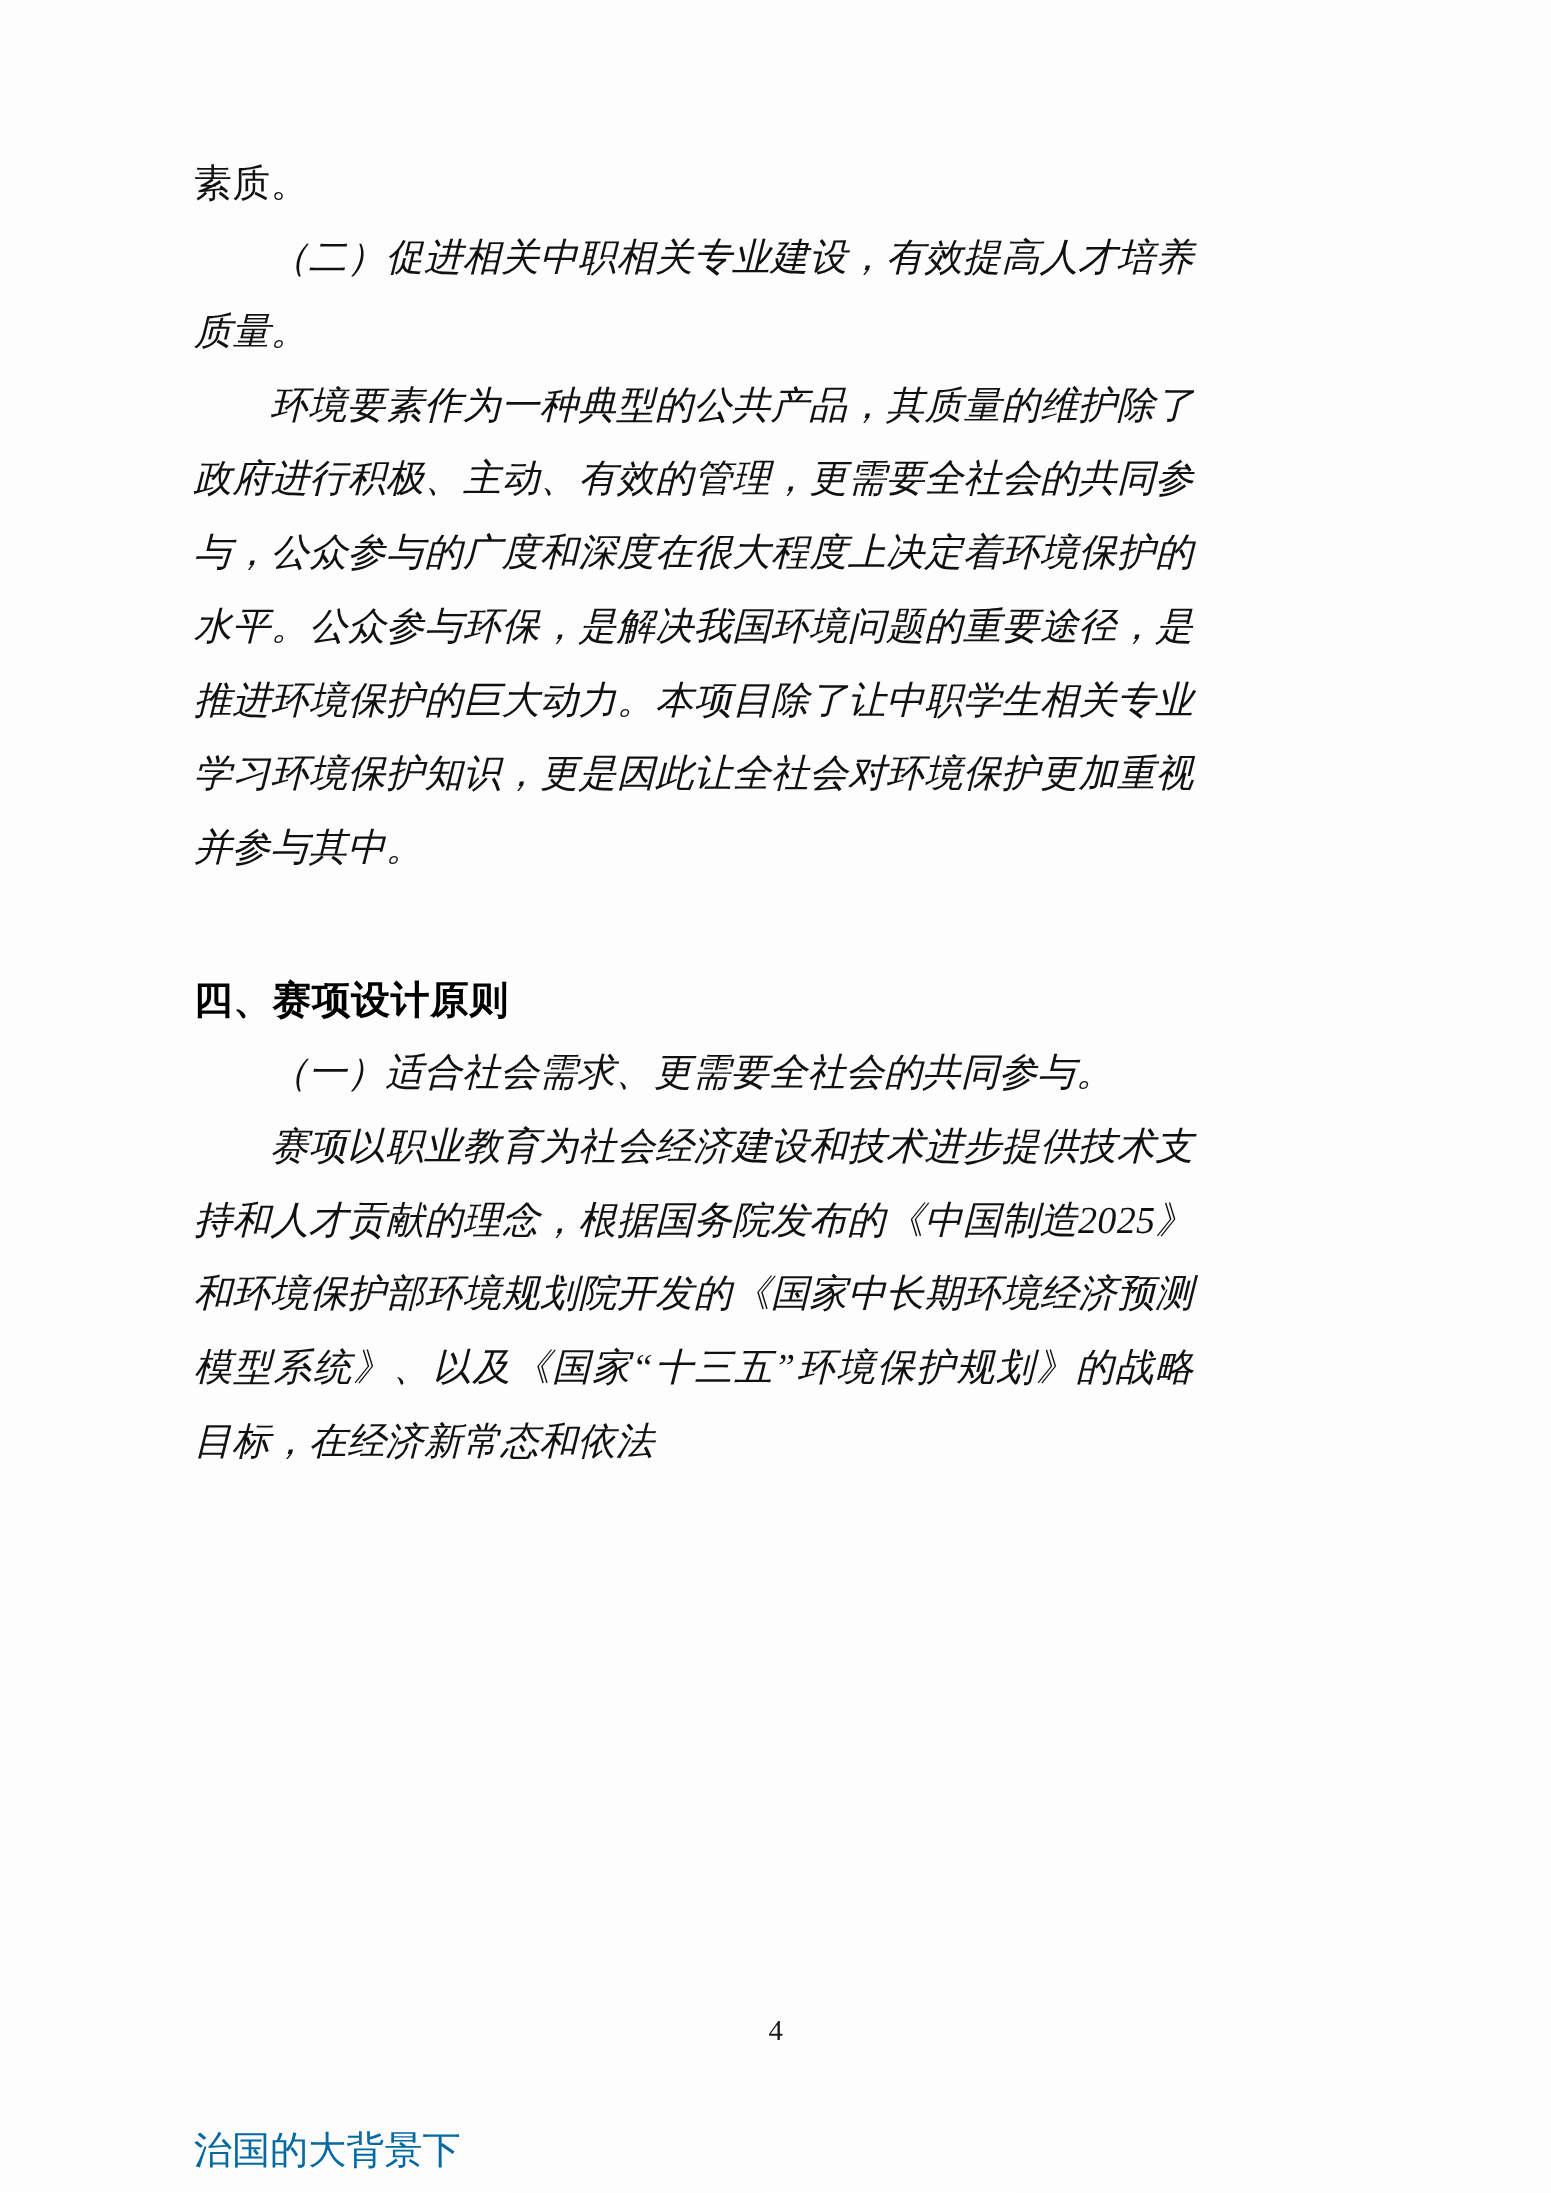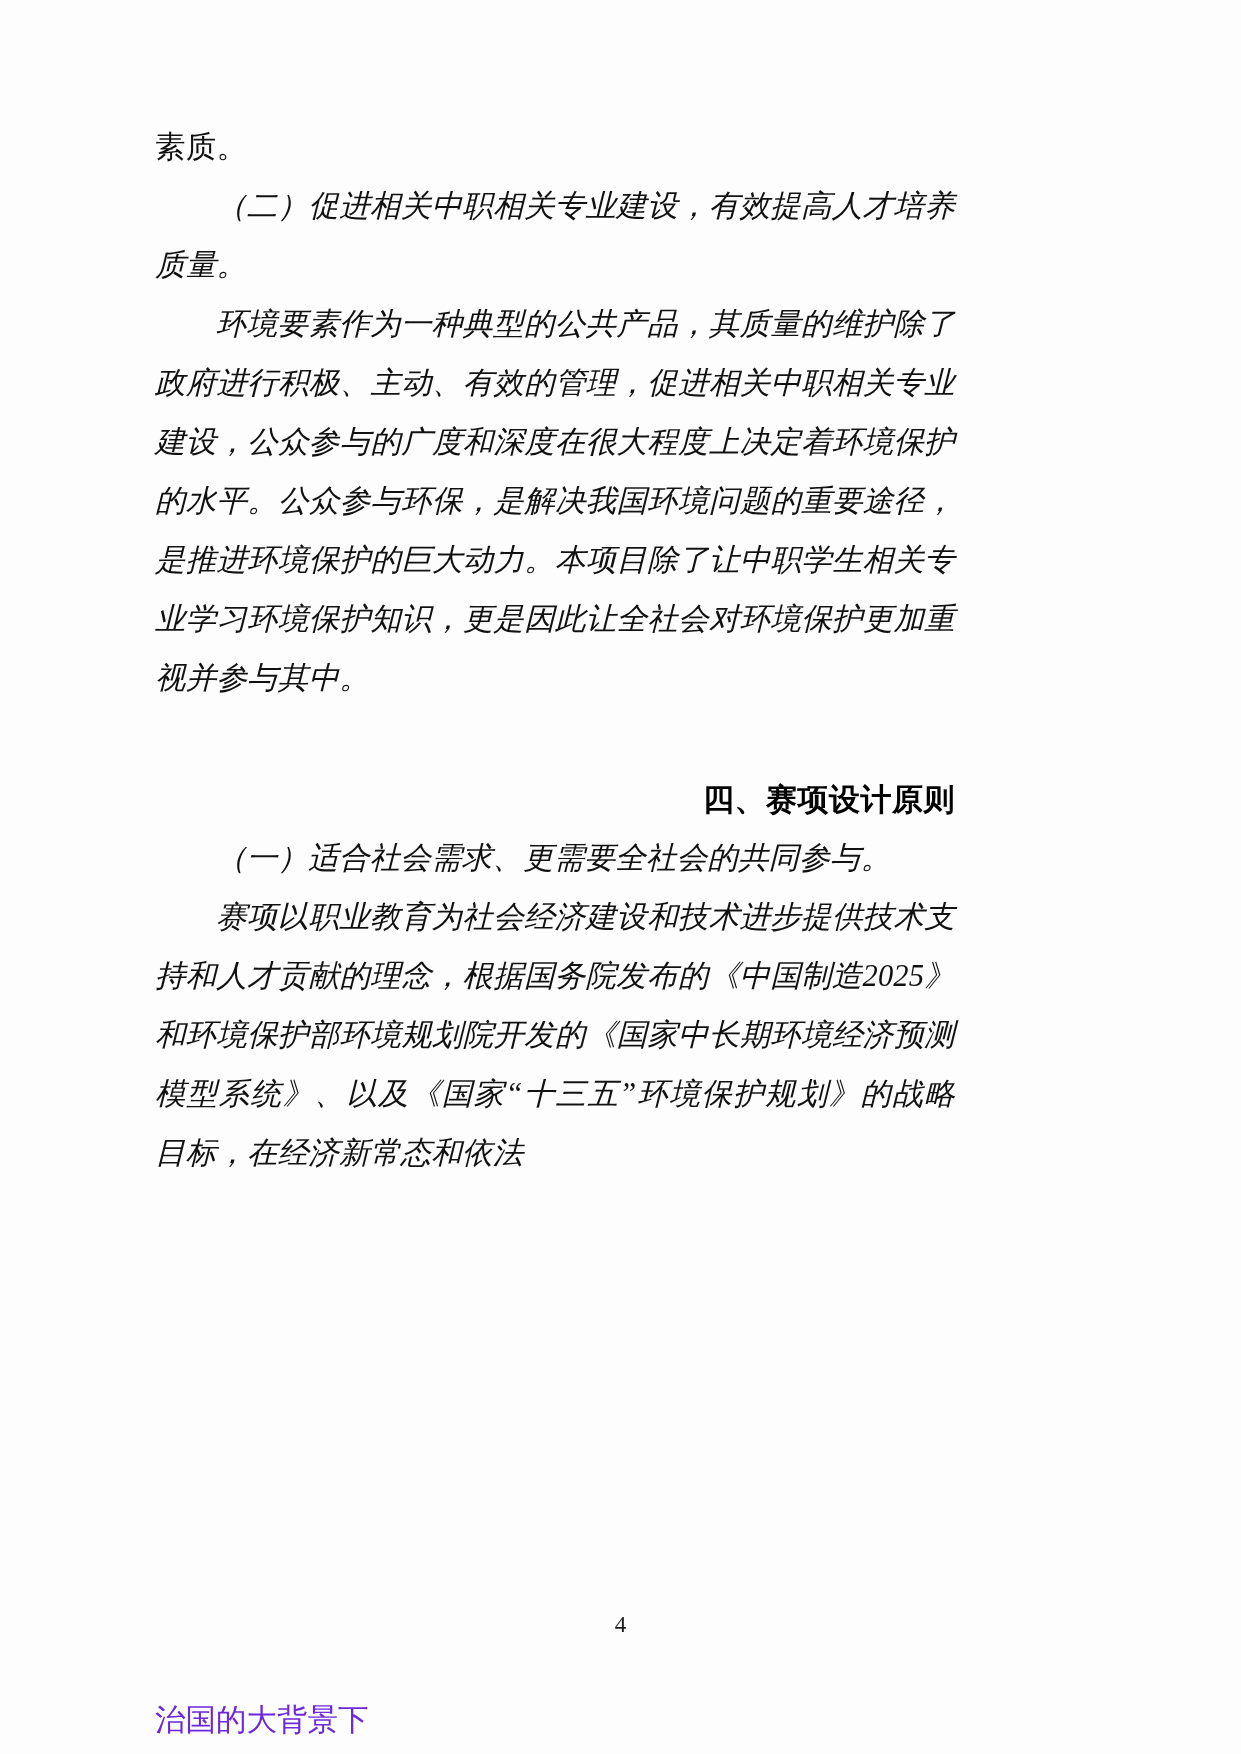"环境要素作为一种典型的公共产品，其质量的维护除了政府进行积极、主动、有效的管理，" p.para { text: 促进相关中职相关专业建设 -> 更需要全社会的共同参与 }
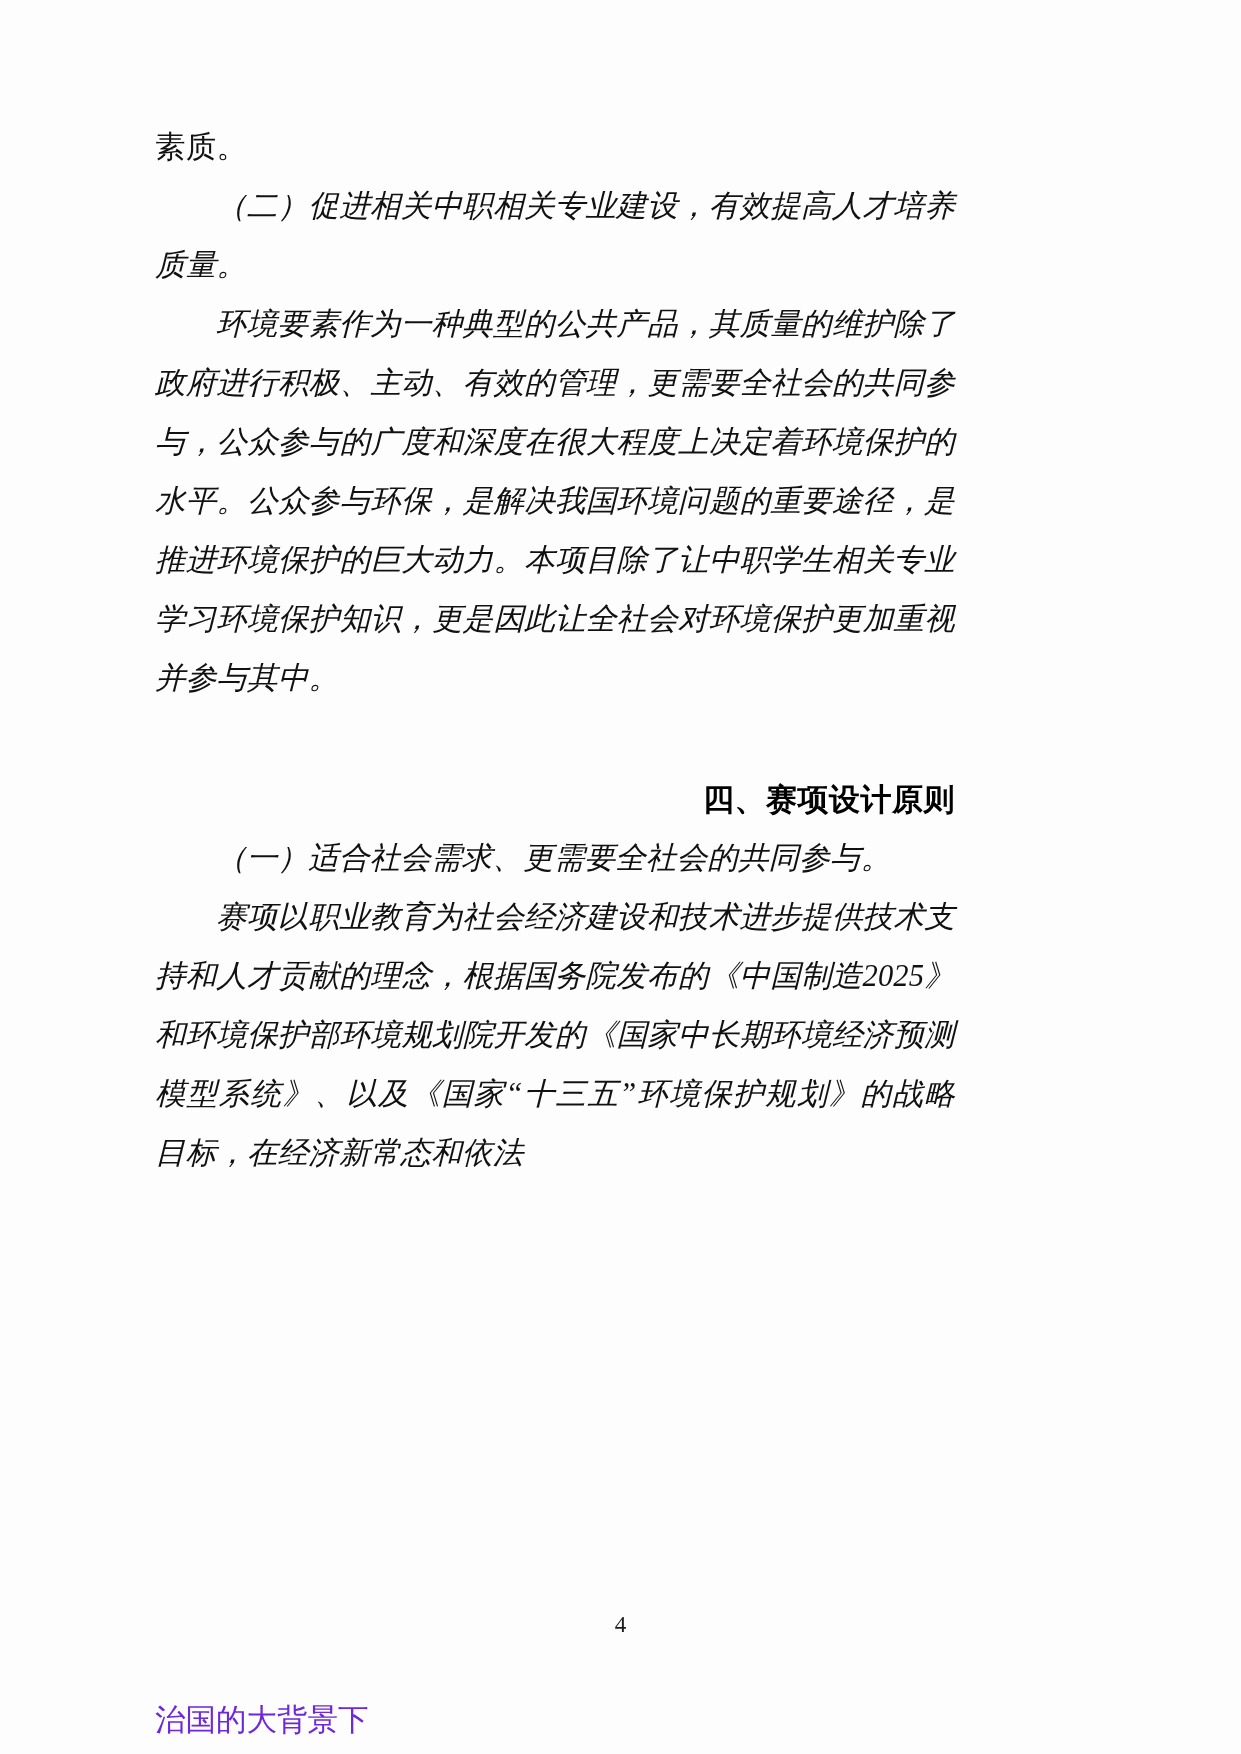"四、赛项设计原则" .heading { text-align: right -> none }
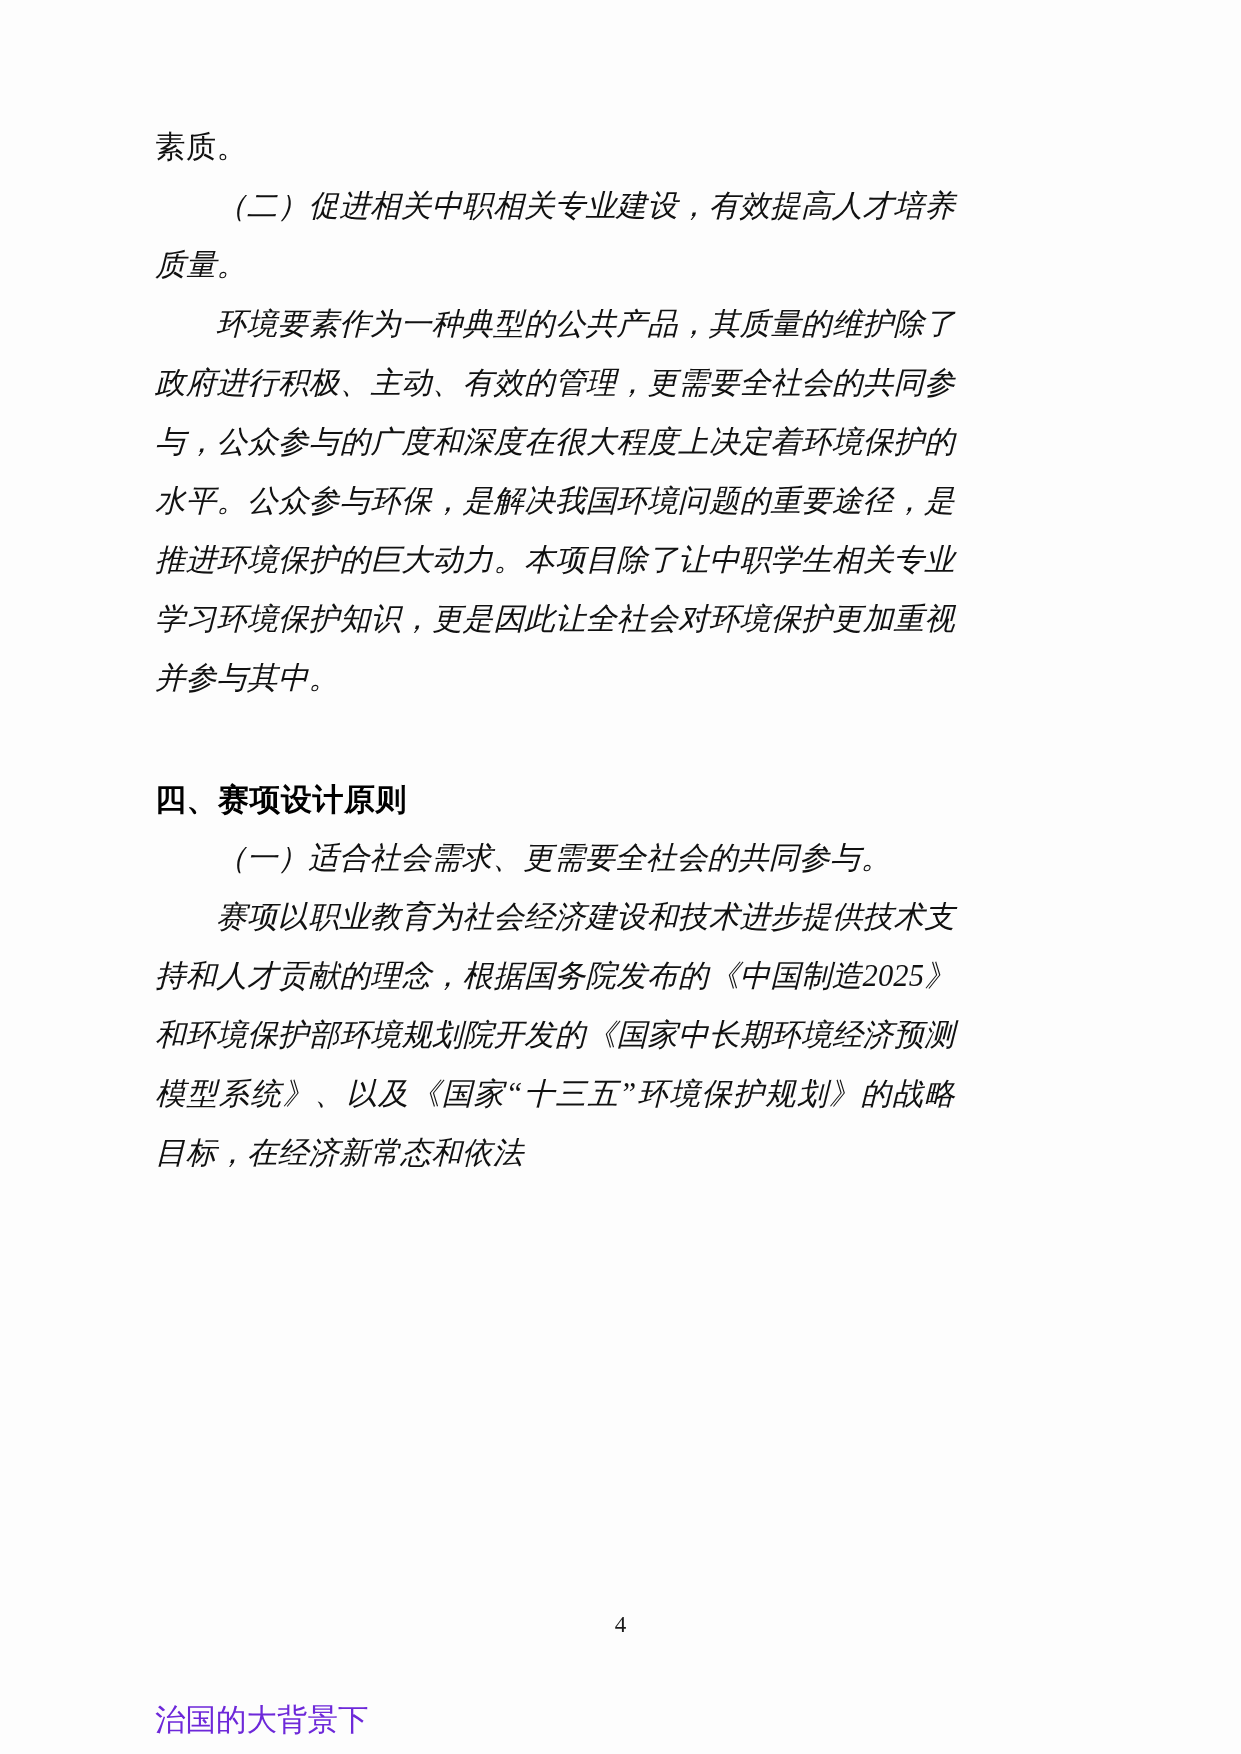"治国的大背景下" .tail-line { color: #6d28d9 -> #0369a1 }
